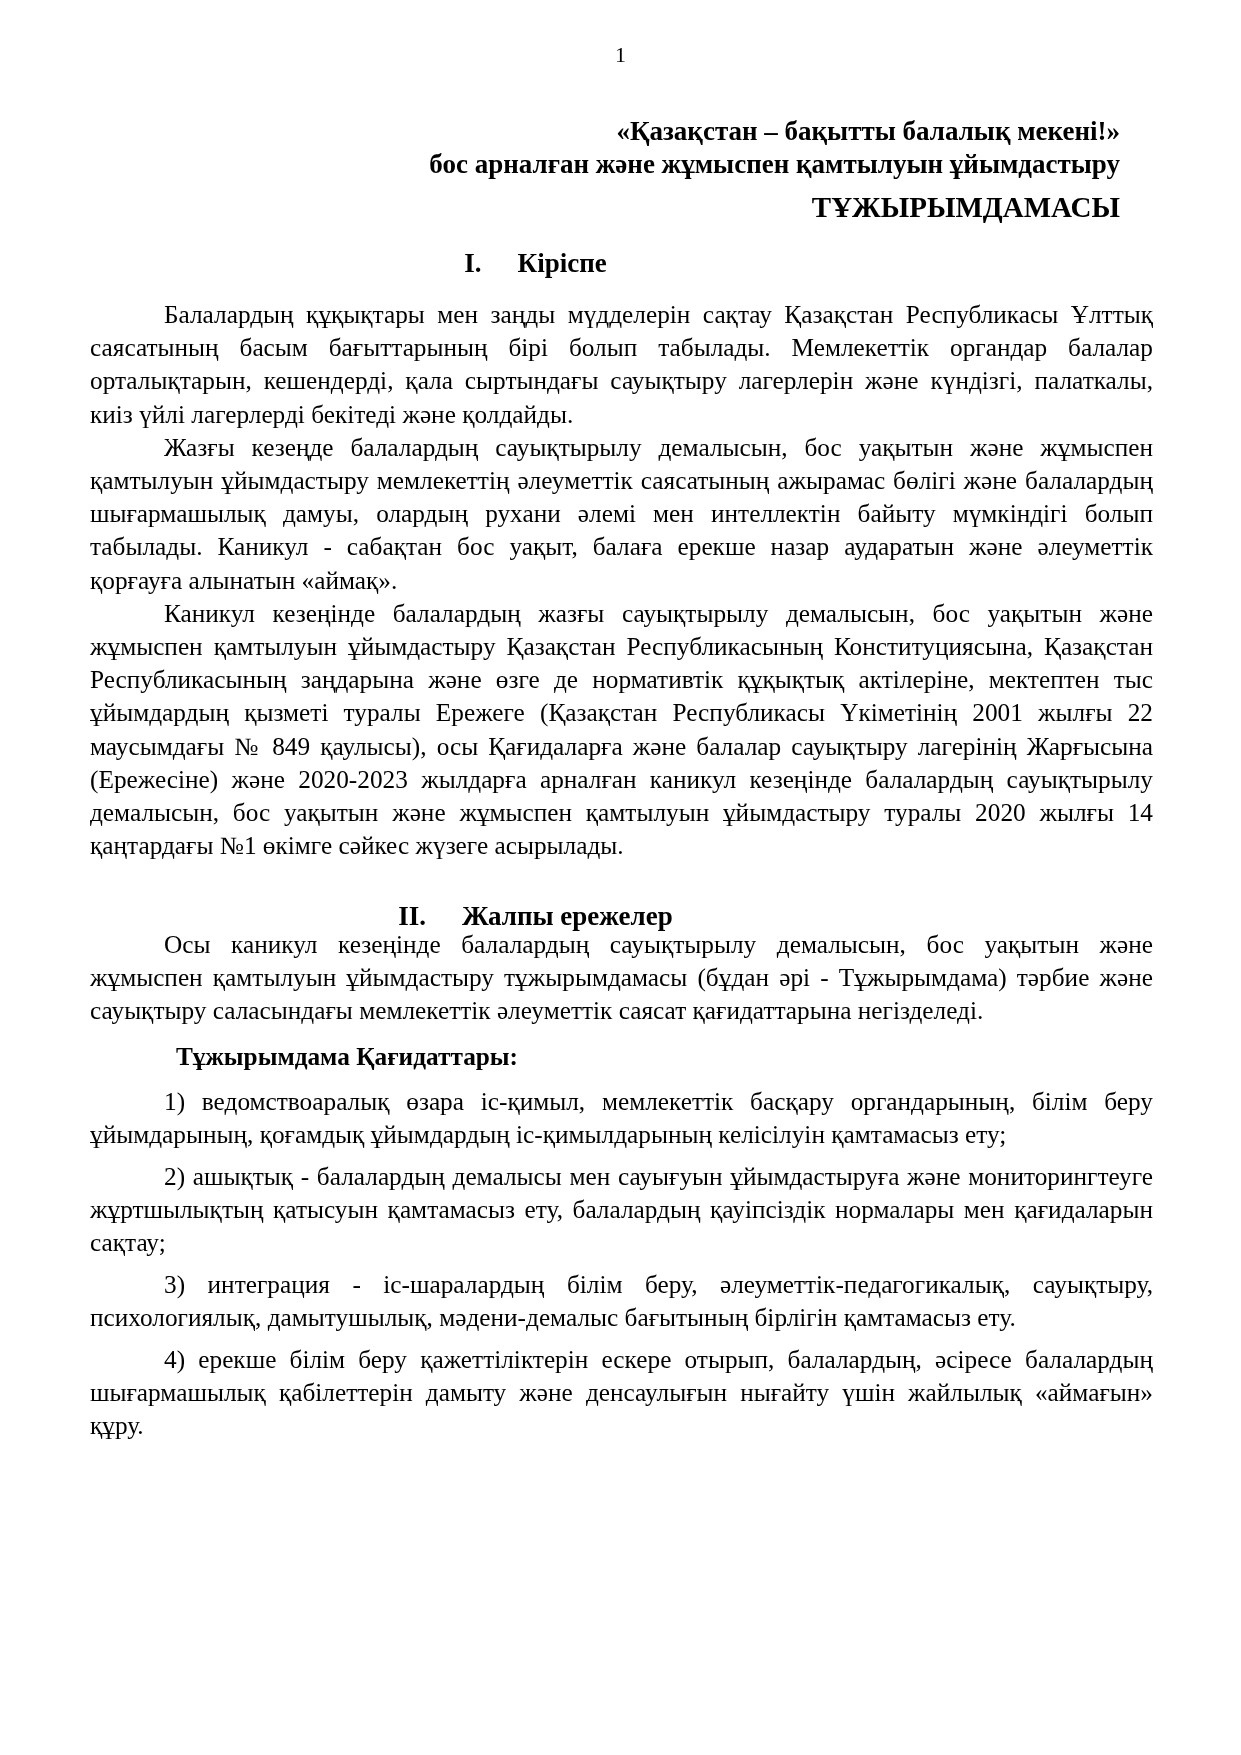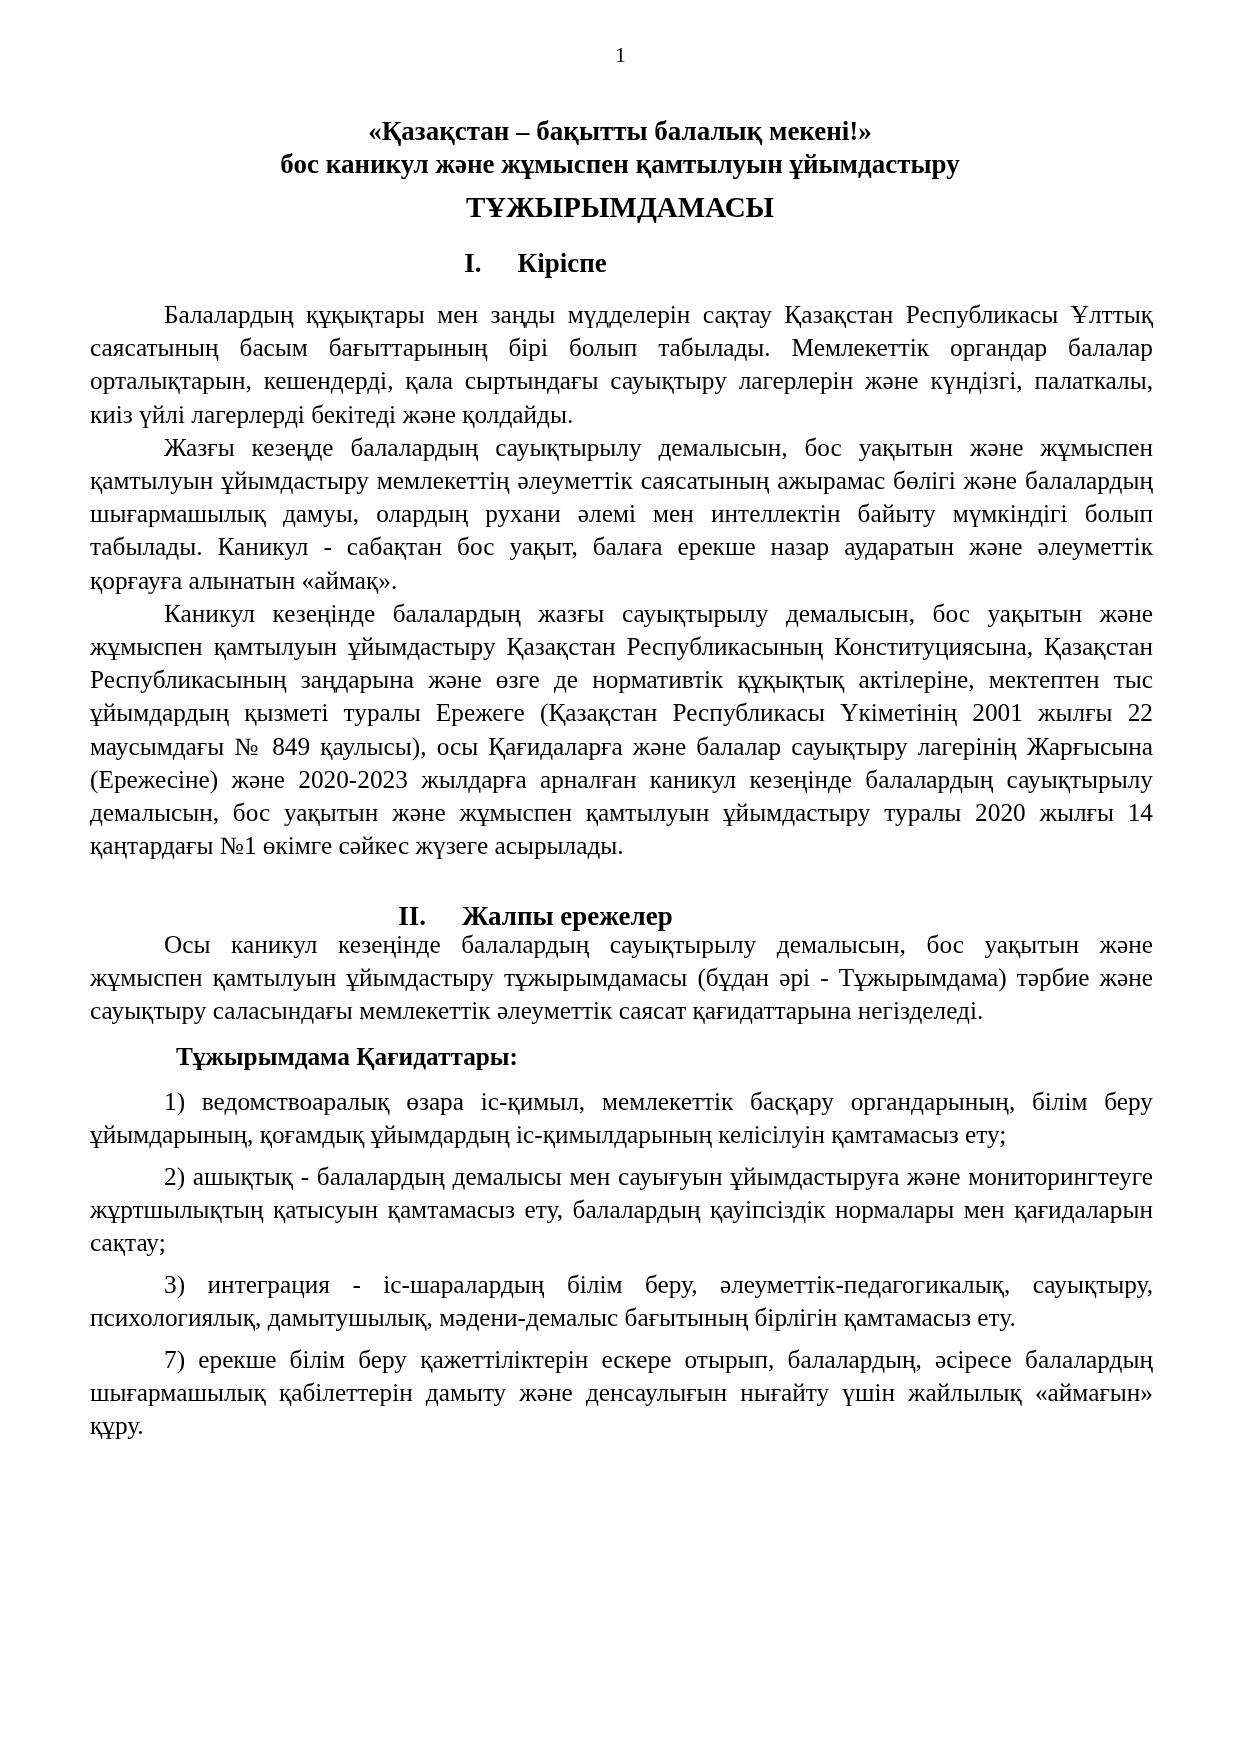"«Қазақстан – бақытты балалық мекені!»" .title-block { text-align: center -> right }
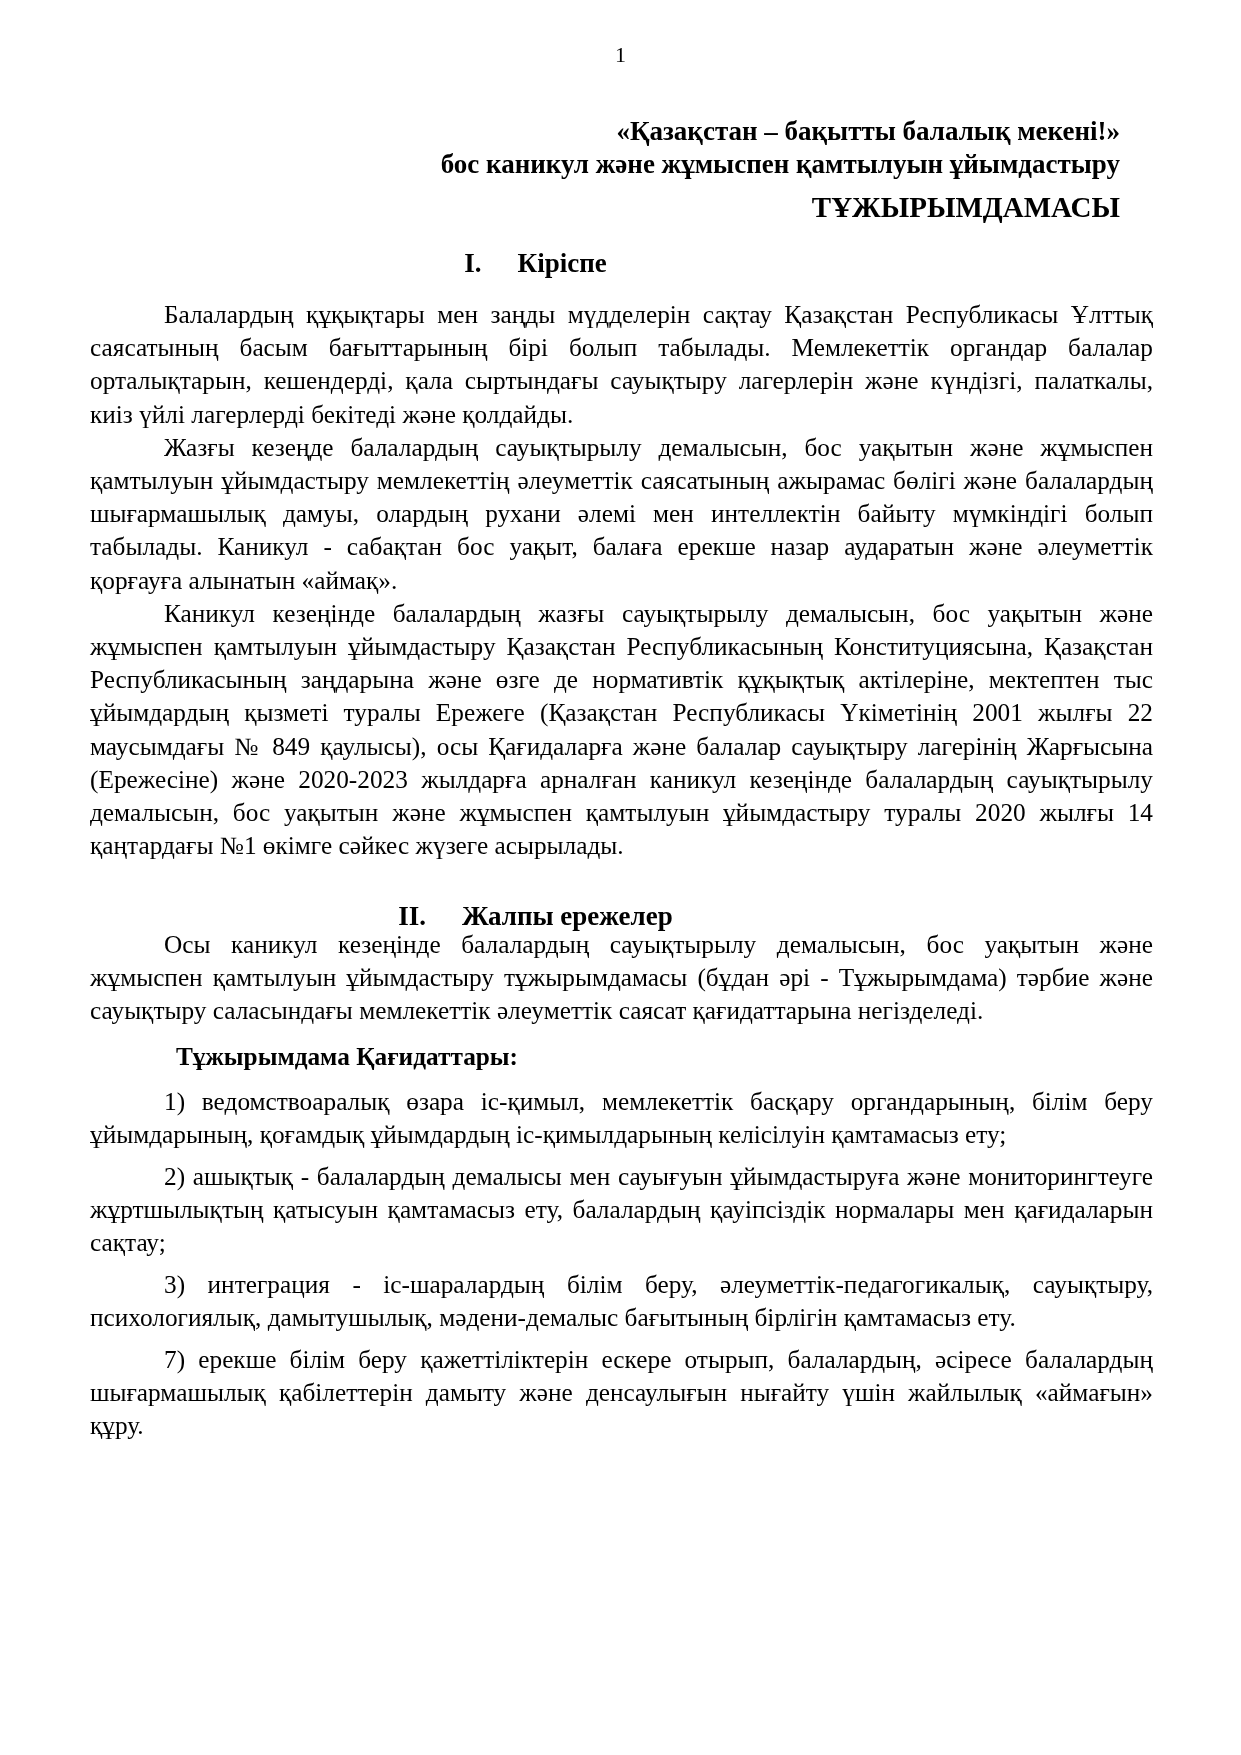"бос каникул және жұмыспен қамтылуын" div { text: каникул -> арналған }
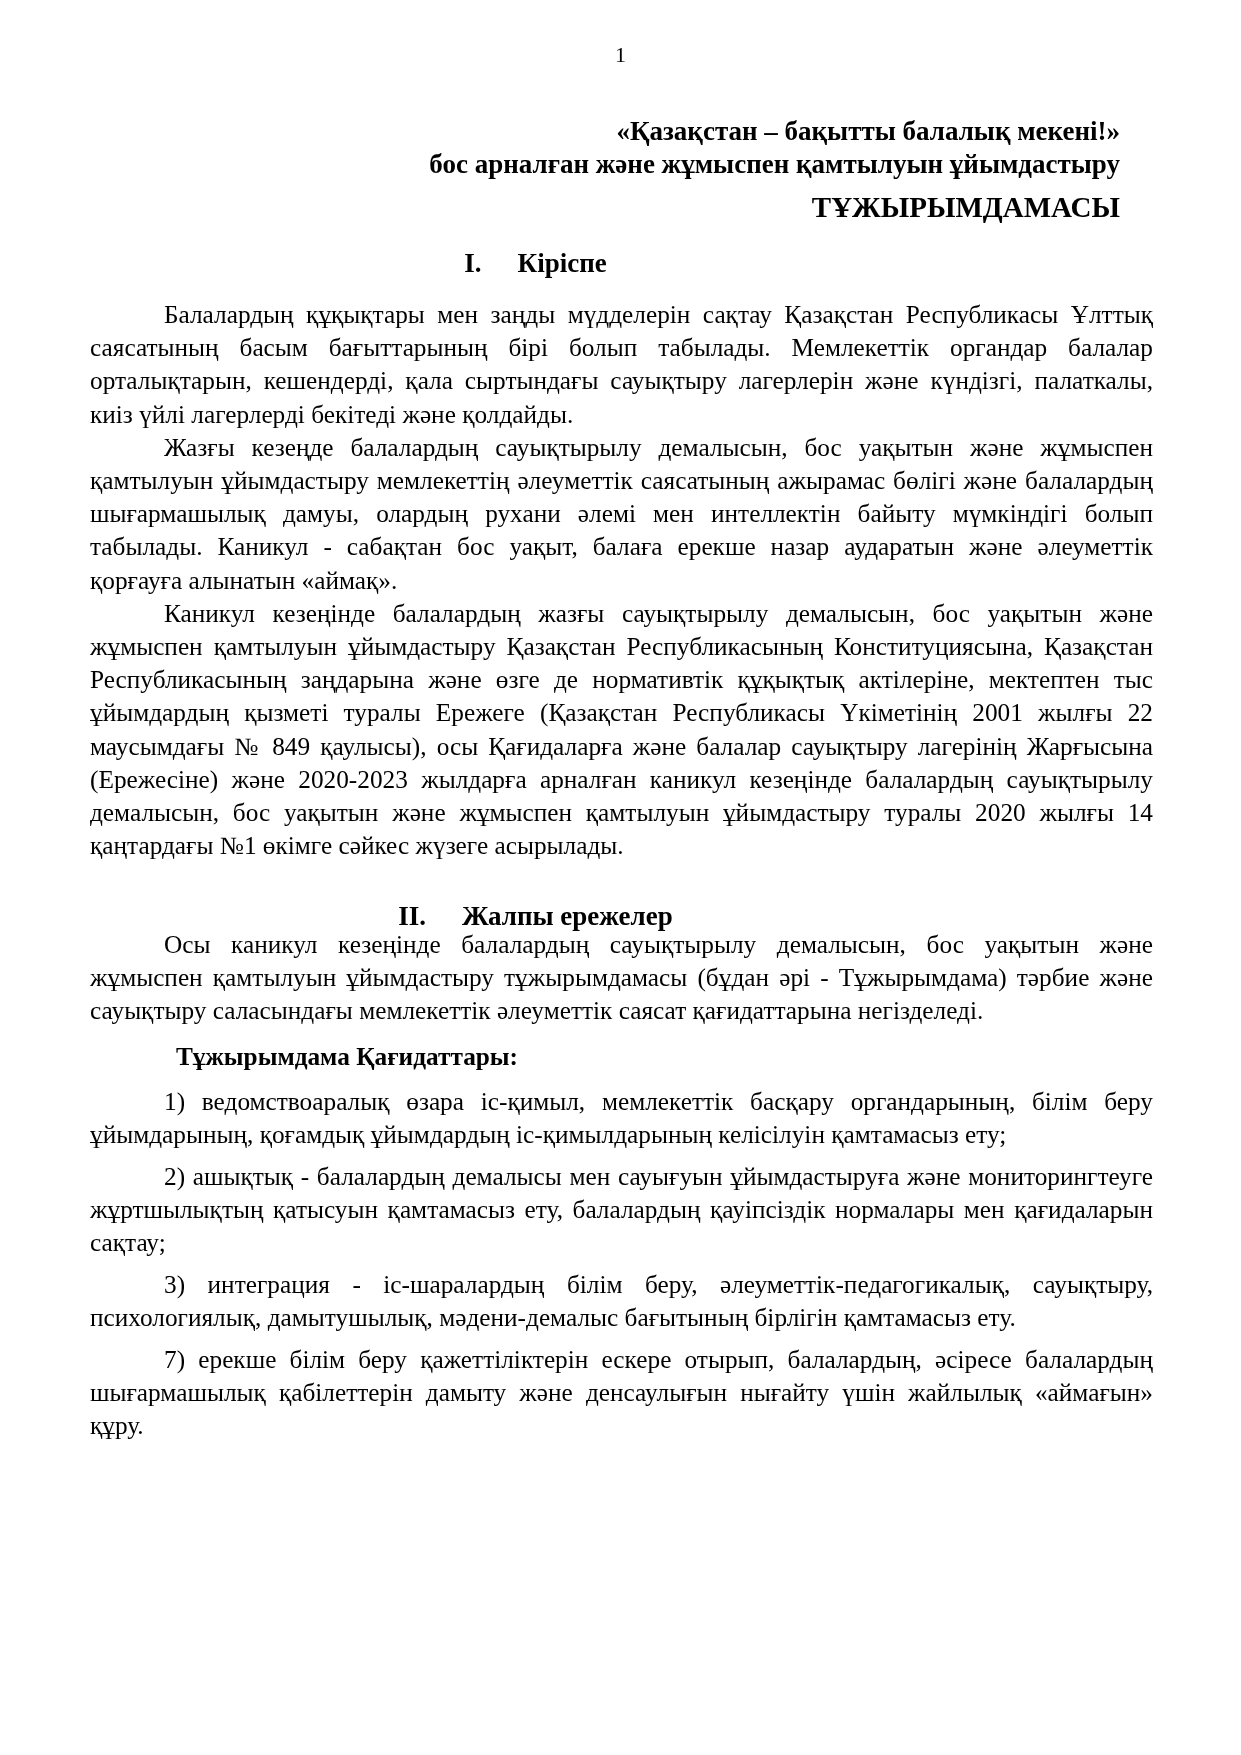"7) ерекше білім беру қажеттіліктерін" div.item { text: 7 -> 4 }
